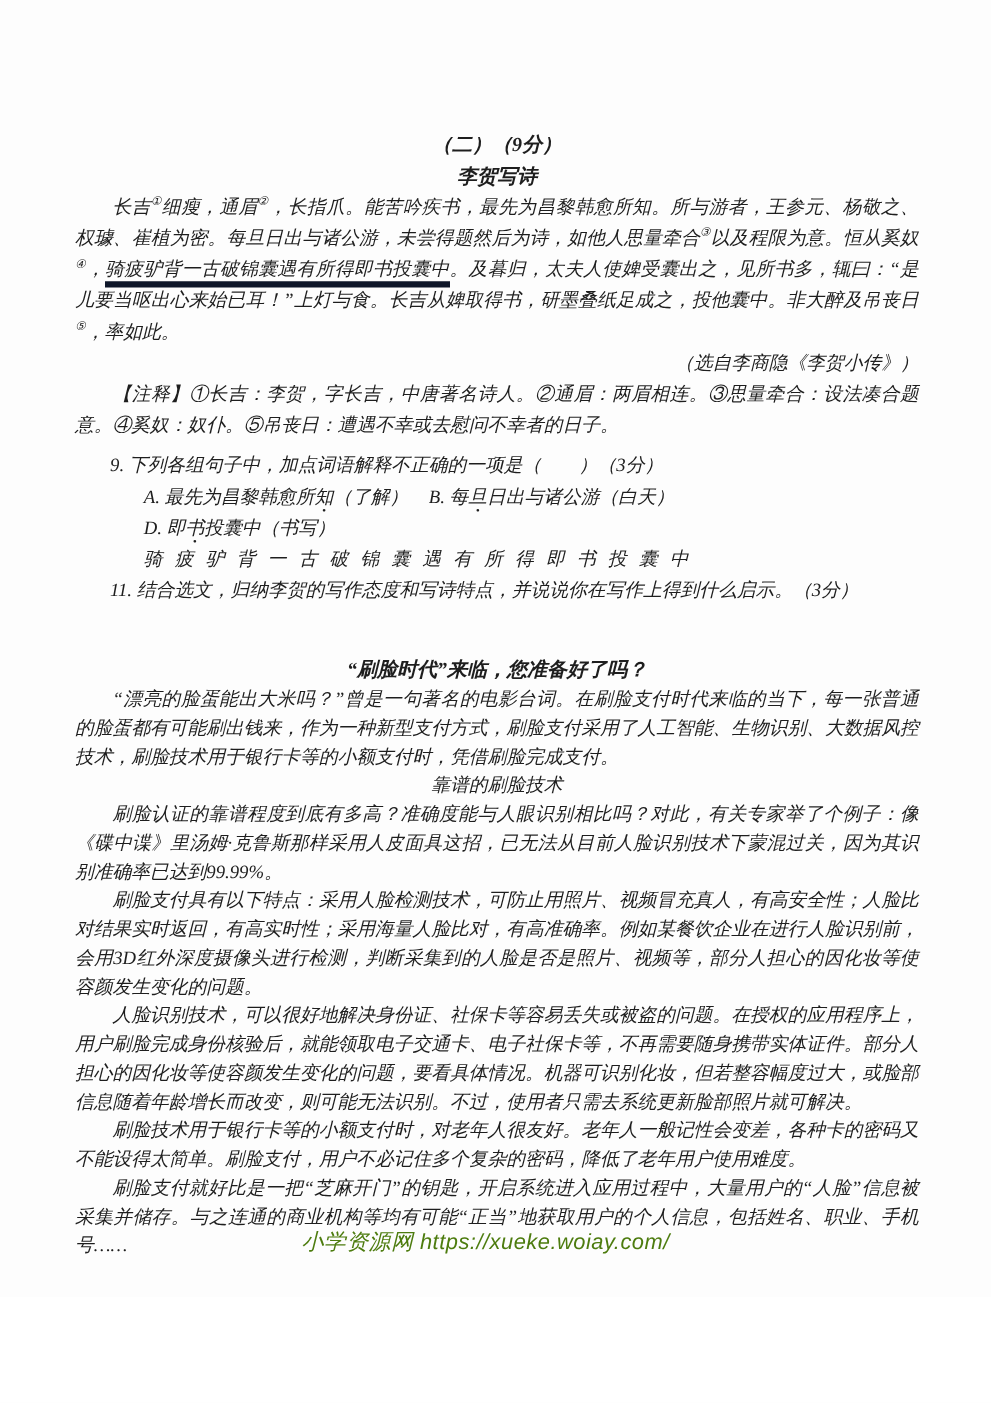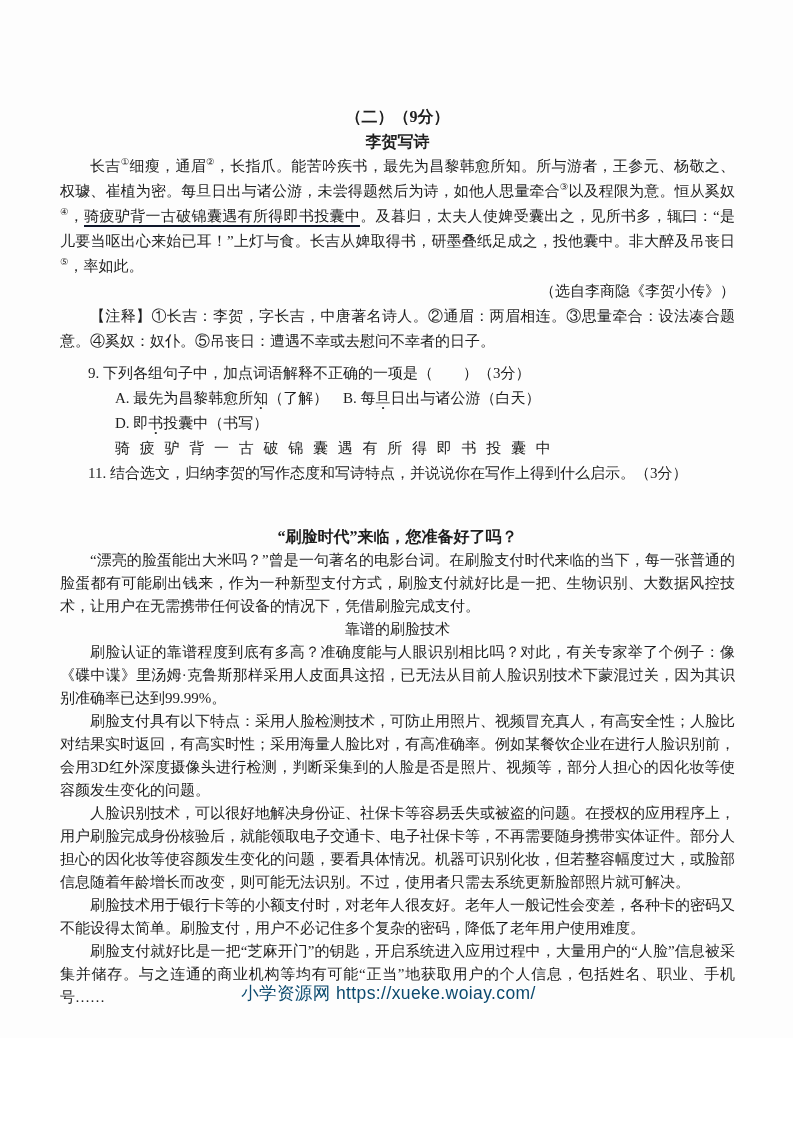"（二）（9分）" .page { font-style: none -> italic }
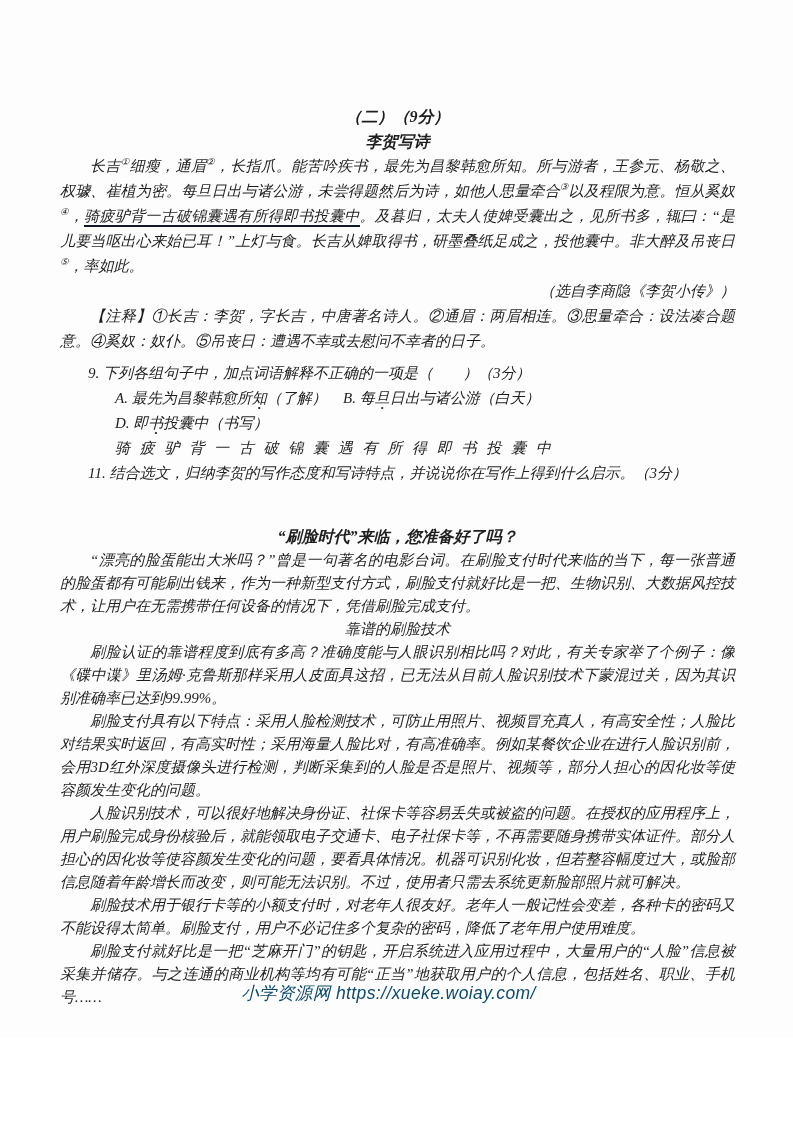"骑疲驴背一古破锦囊遇有所得即书投囊中" .ul { border-bottom: 2px solid #0f172a -> 5px solid #0f172a }
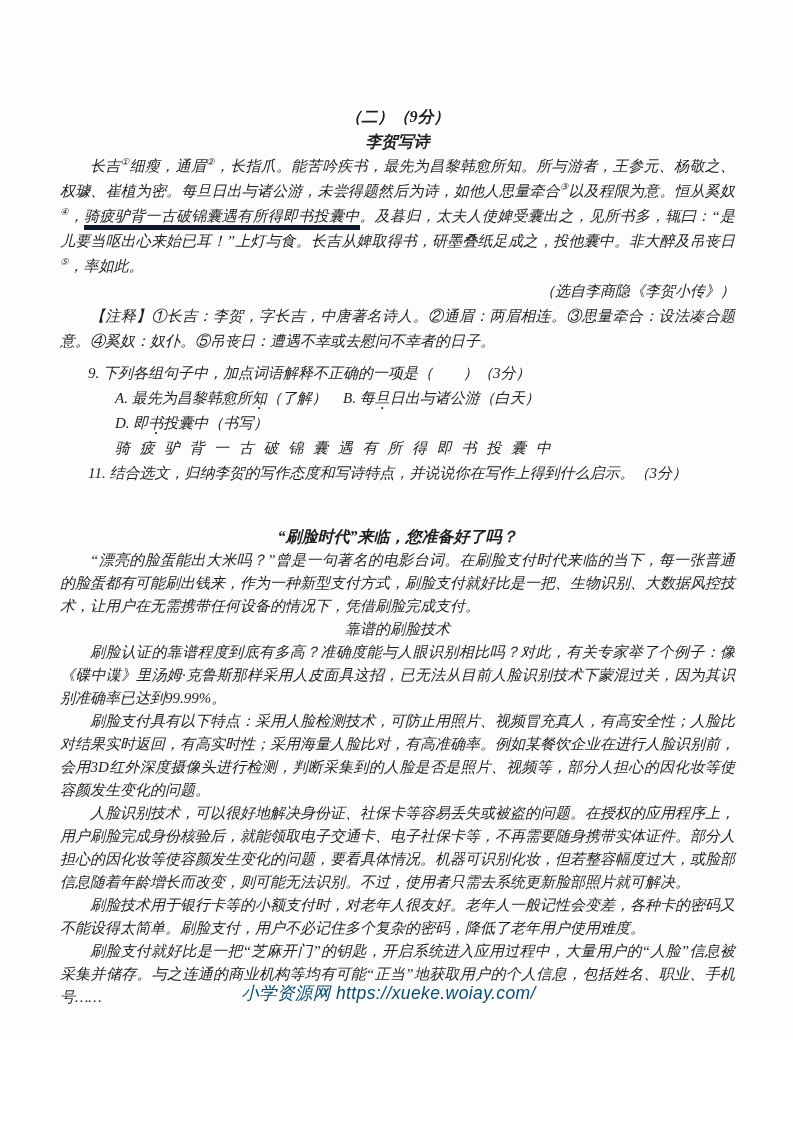"“漂亮的脸蛋能出大米吗？”曾是一句著名的电影台词。在刷脸支付时代来临的当下，每一" p.para { text: 就好比是一把、生物识别、大数据风控技术，让用户在无需携带任何设备的情况下 -> 采用了人工智能、生物识别、大数据风控技术，刷脸技术用于银行卡等的小额支付时 }
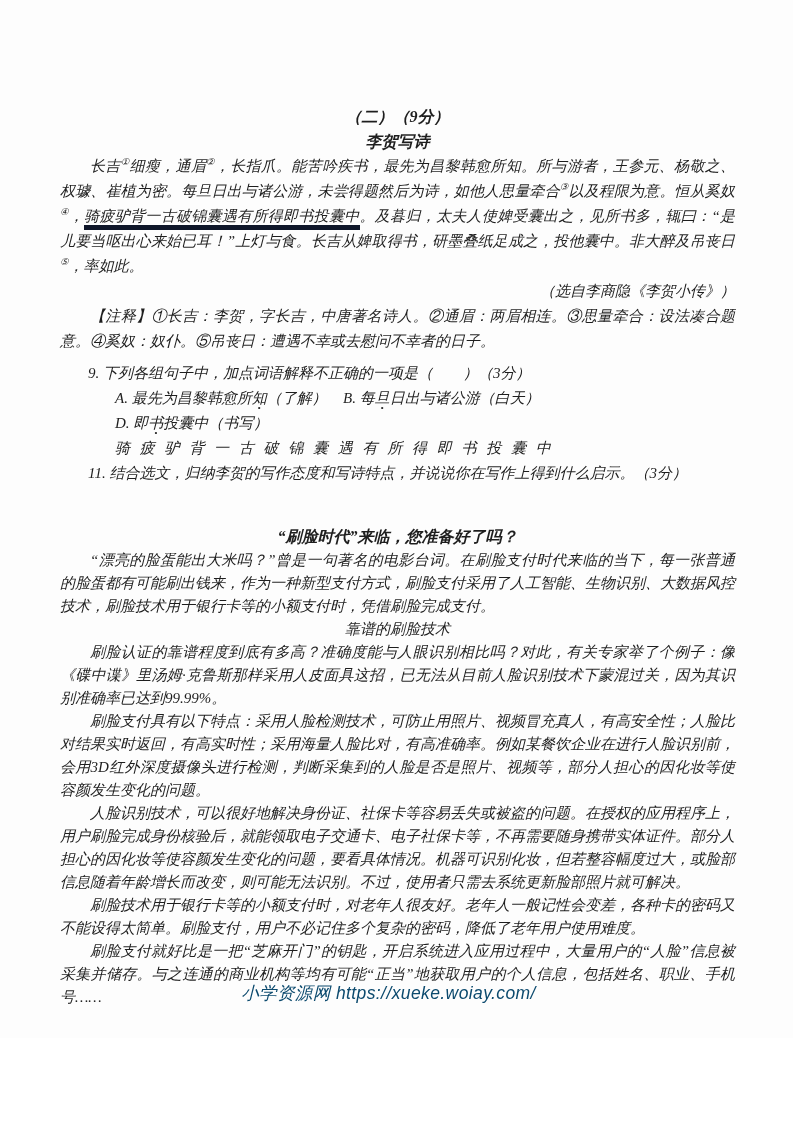"小学资源网 https://xueke.woiay.com/" .footer { color: #0c4a6e -> #4d7c0f }
